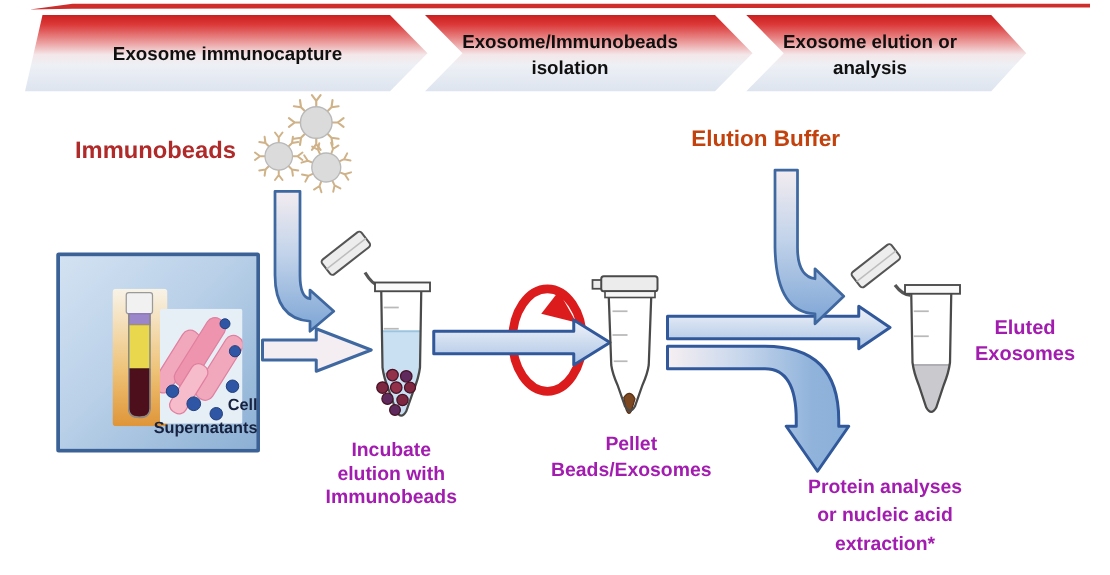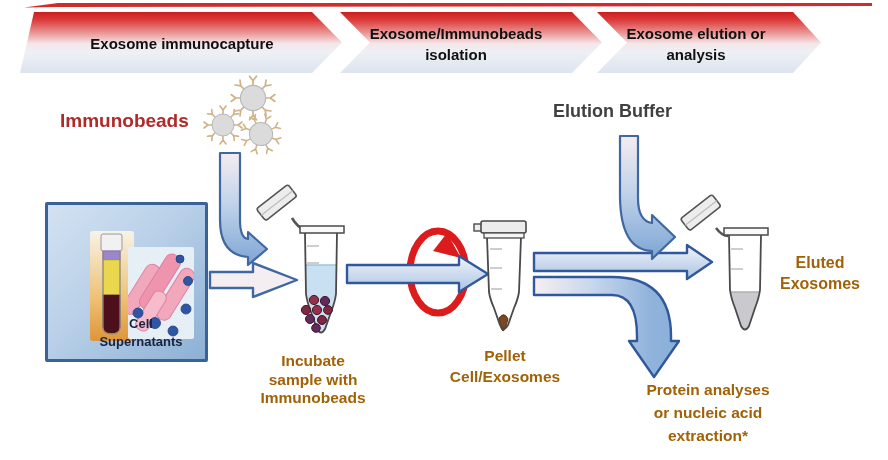"Elution Buffer" #elution-label { color: #404040 -> #c2410c }
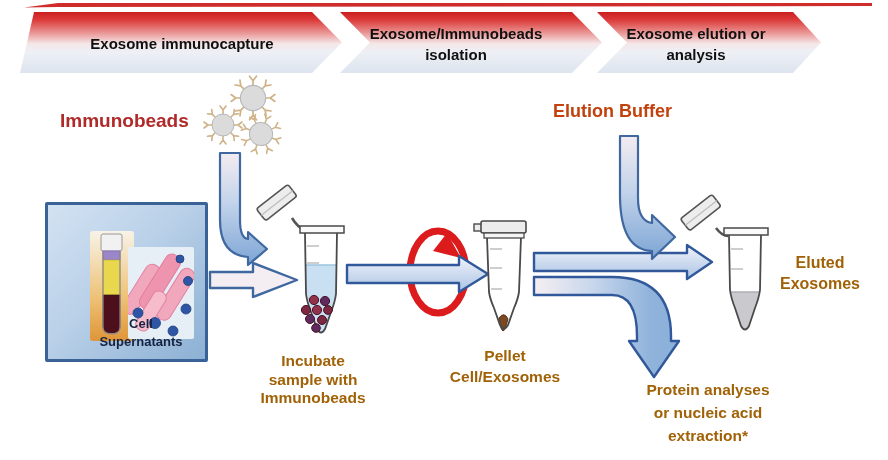"Eluted" .txt { color: #a16207 -> #a21caf }
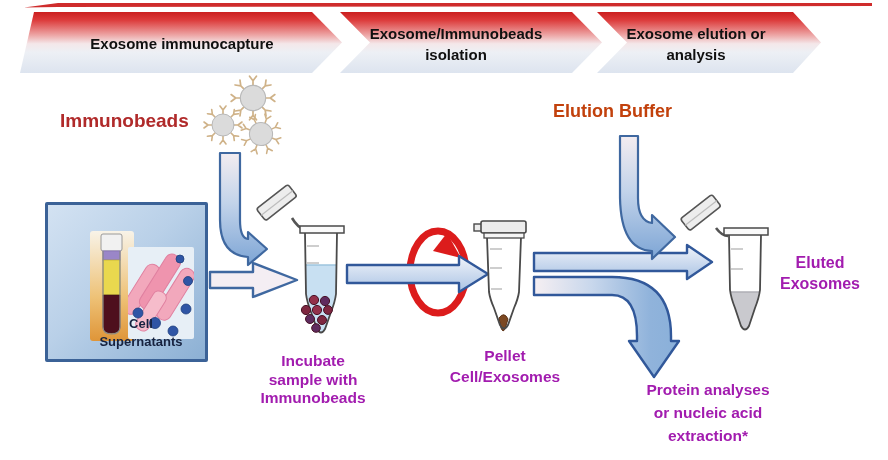"Cell" .biobox .txt { text-align: none -> right }
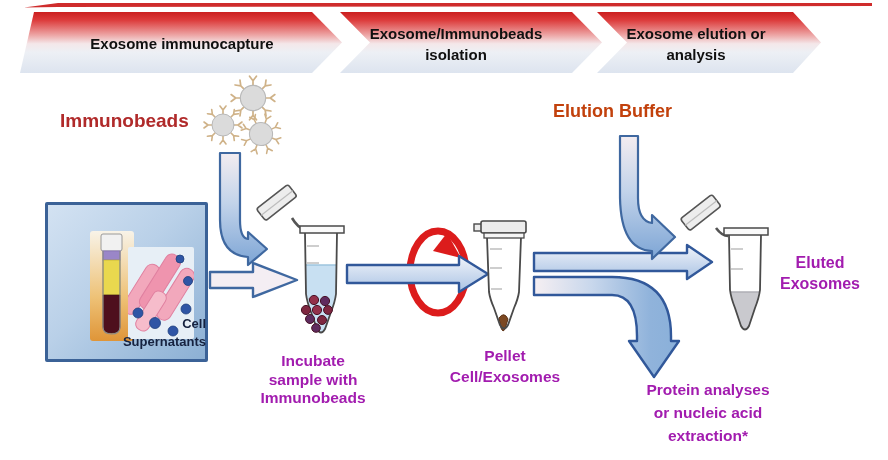"Incubate" div.txt { text: sample -> elution }
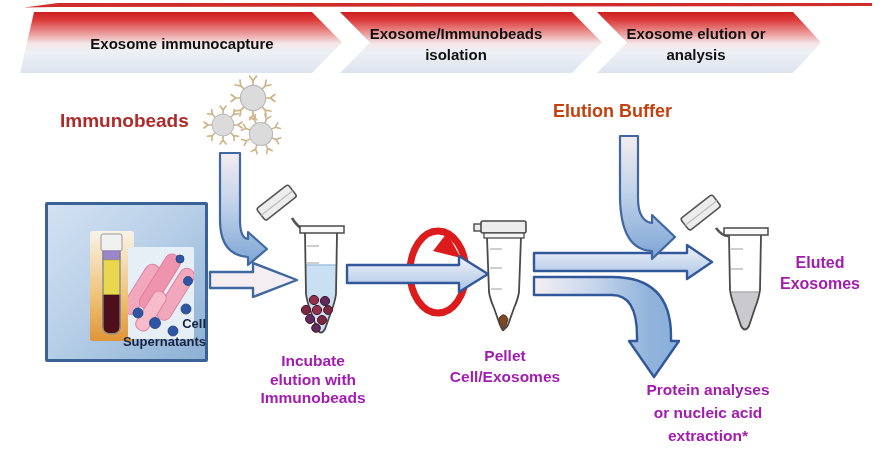"Pellet" div.txt { text: Cell/Exosomes -> Beads/Exosomes }
